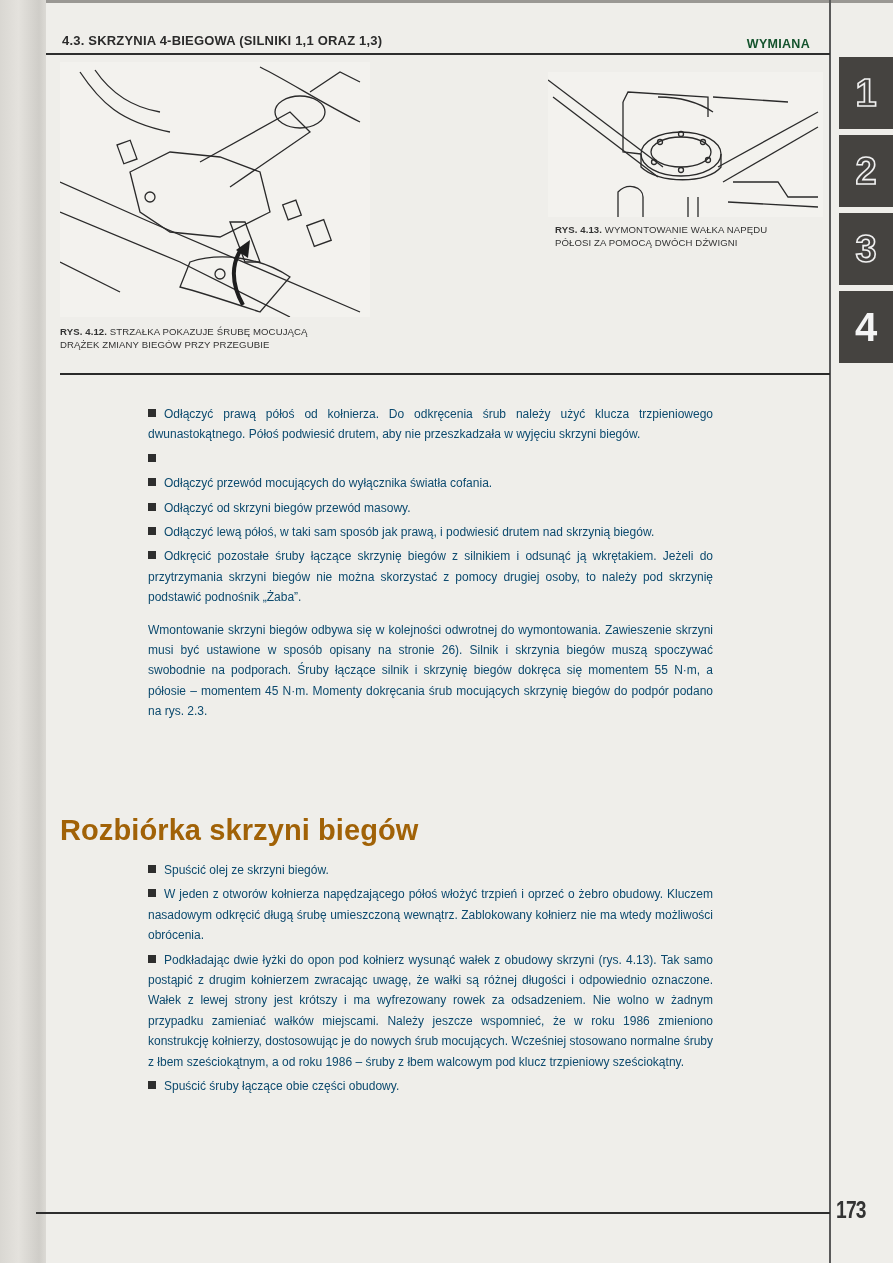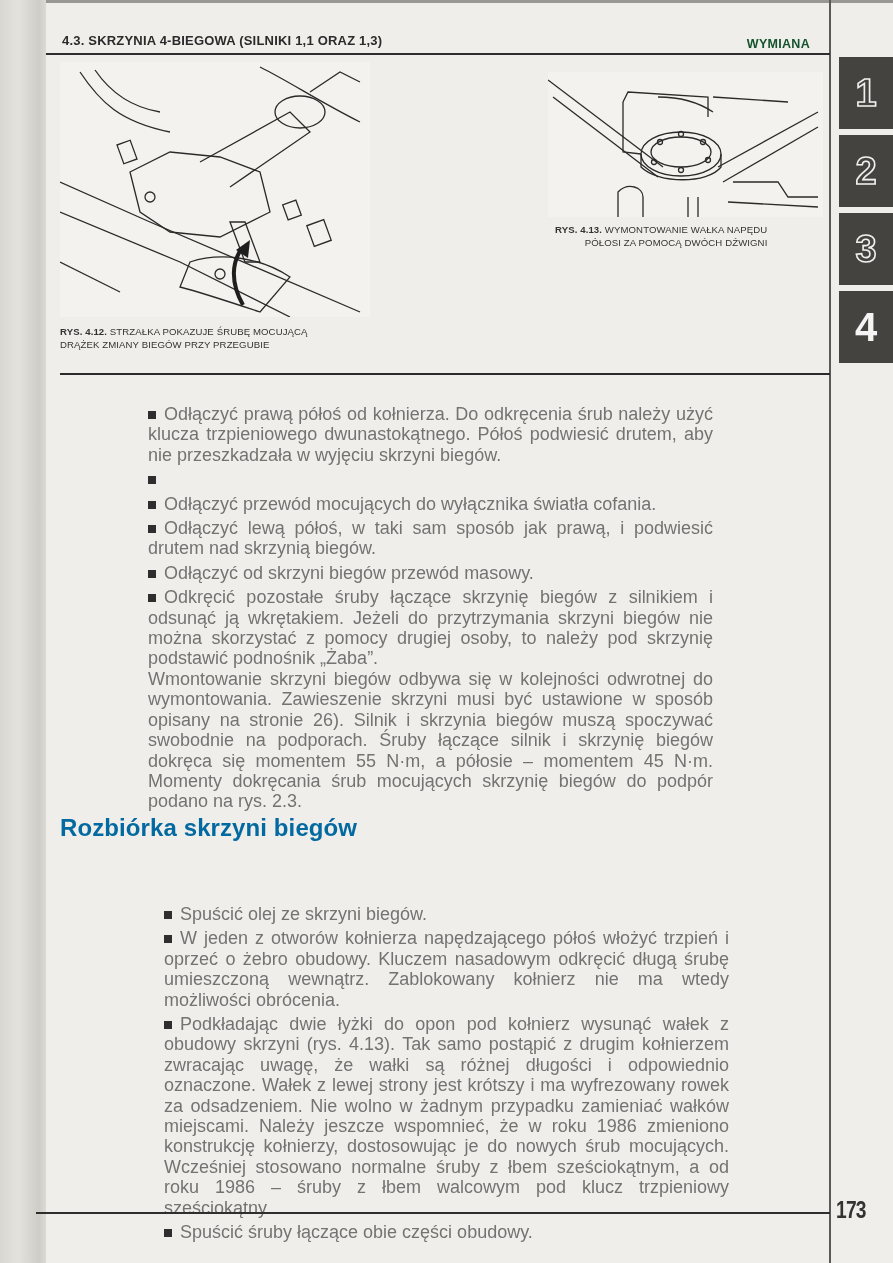"RYS. 4.13. WYMONTOWANIE WAŁKA NAPĘDU" div.fig-caption { text-align: right -> none }
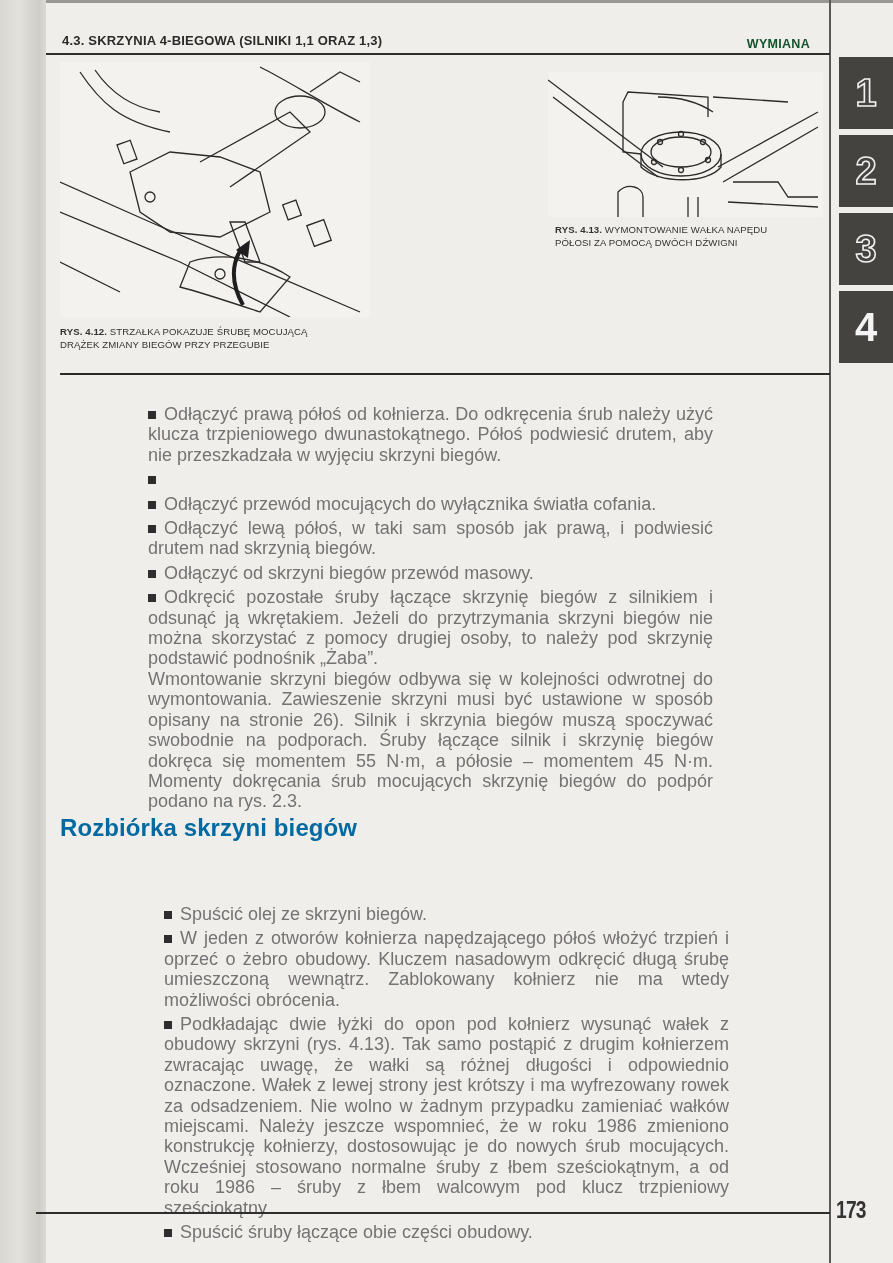"Odłączyć prawą półoś od kołnierza." .body-text { color: #737373 -> #0c4a6e; font-size: 18px -> 12px }
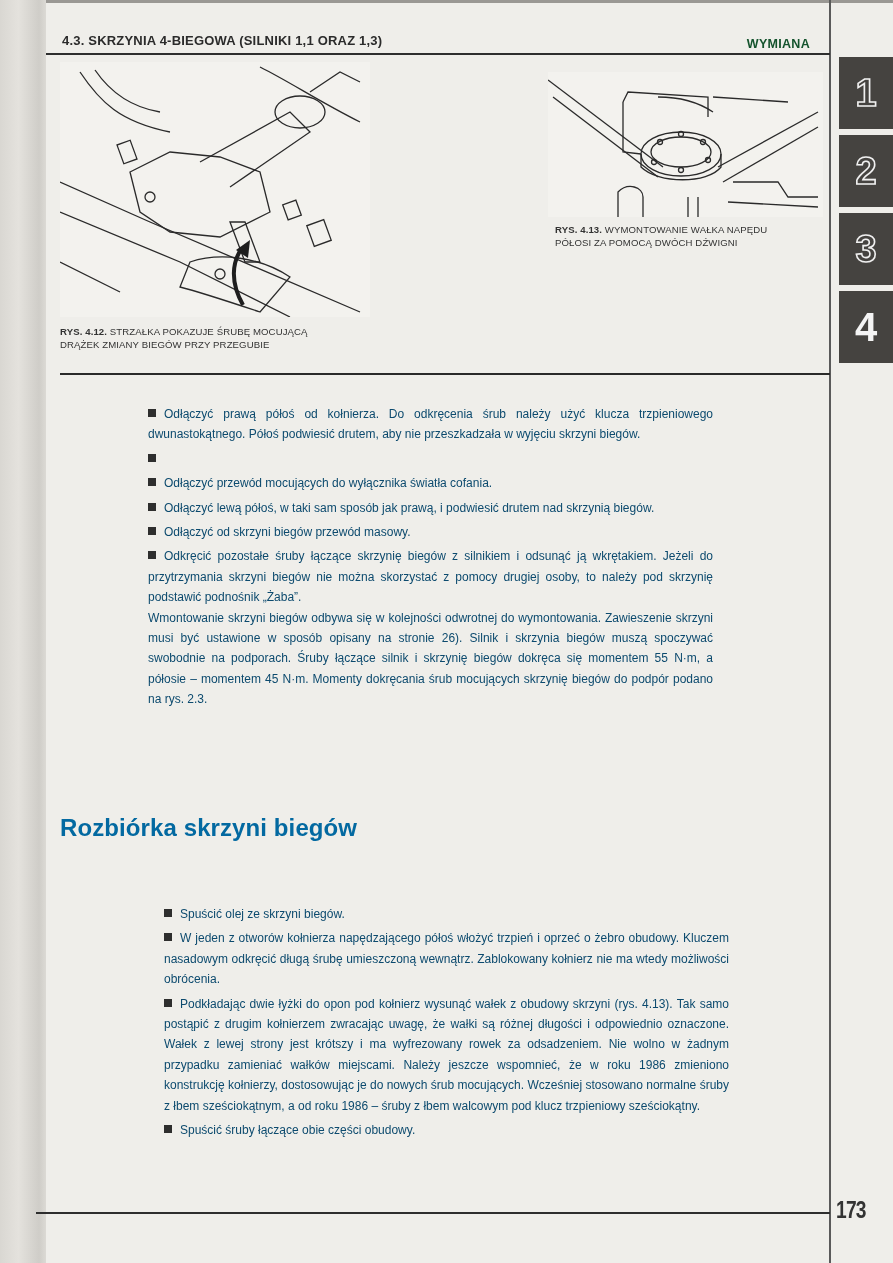"Odłączyć lewą półoś, w taki" p { order: before "Odłączyć od skrzyni biegów przewód" -> after "Odłączyć od skrzyni biegów przewód" }
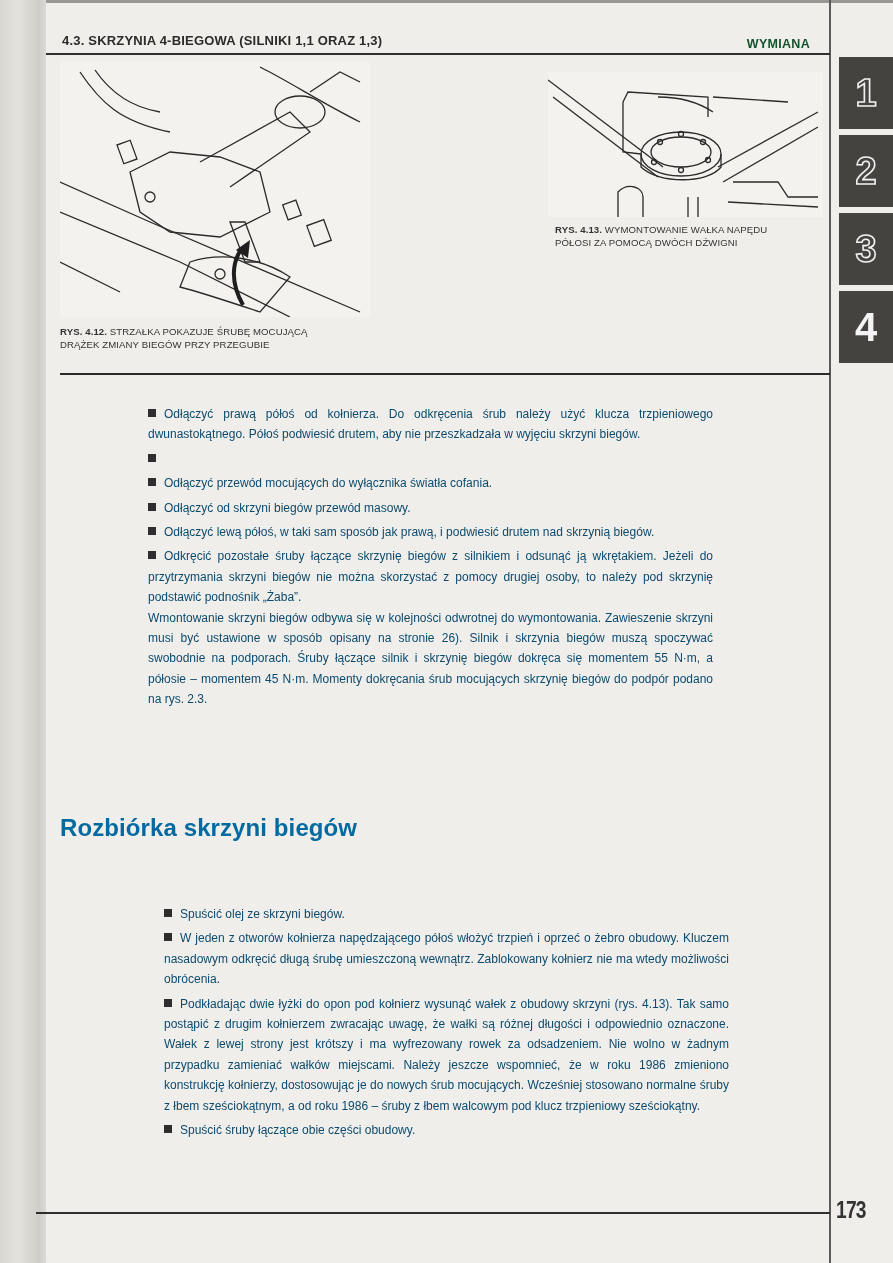"Odkręcić pozostałe śruby łączące" p { margin-bottom: 0 -> 12px }
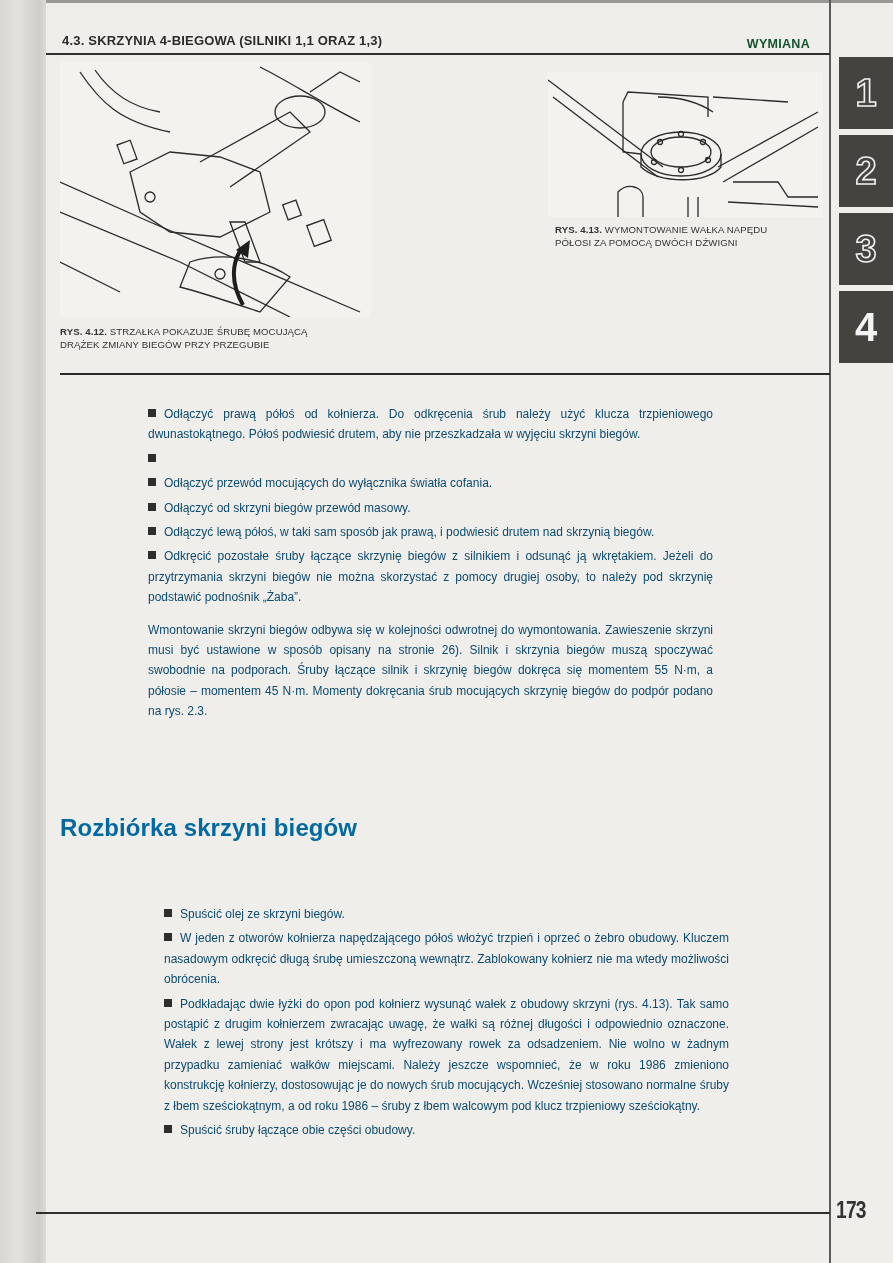"Rozbiórka skrzyni biegów" .section-heading { color: #0369a1 -> #a16207; font-size: 24px -> 29px }
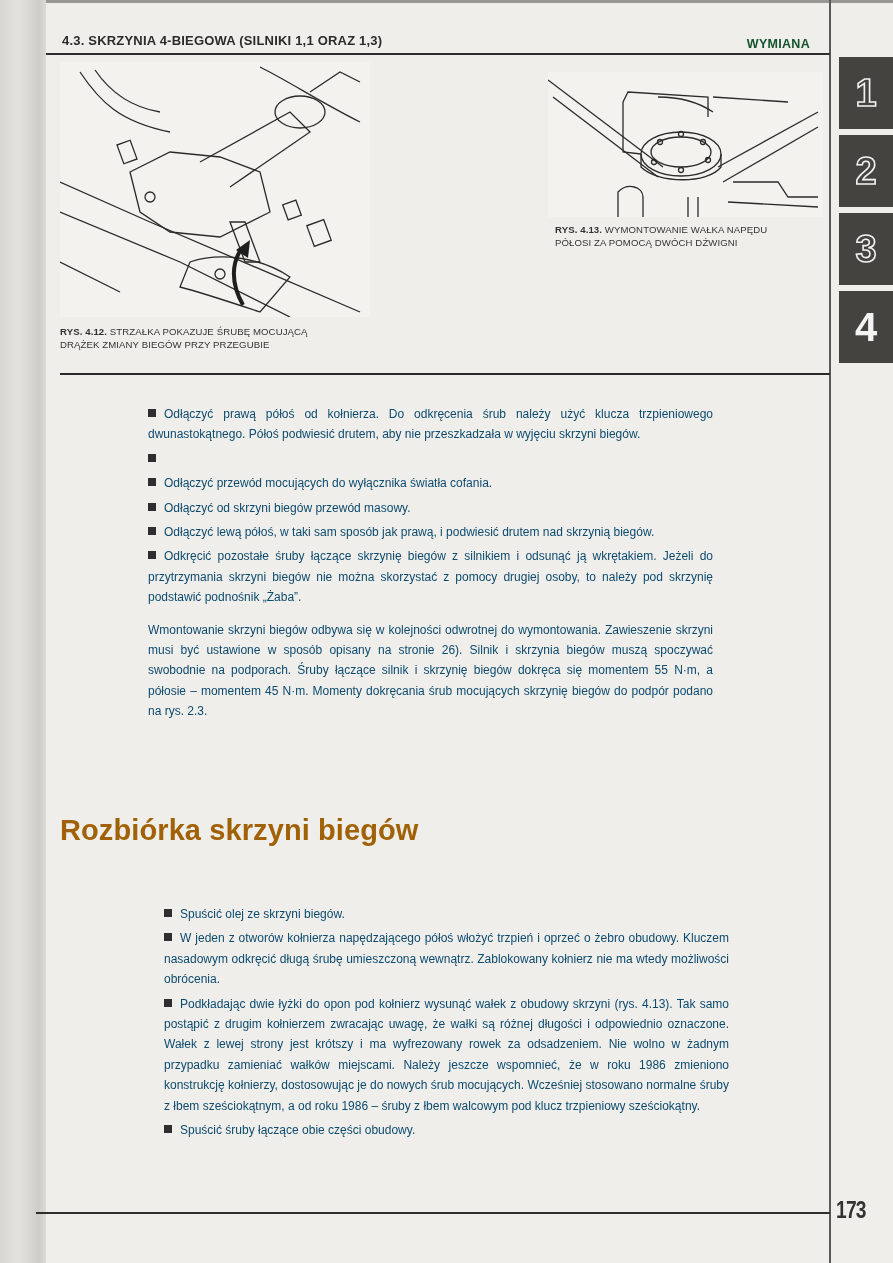"Spuścić olej ze skrzyni biegów." div.body-text { margin-left: 16px -> none; top: 904px -> 860px }
